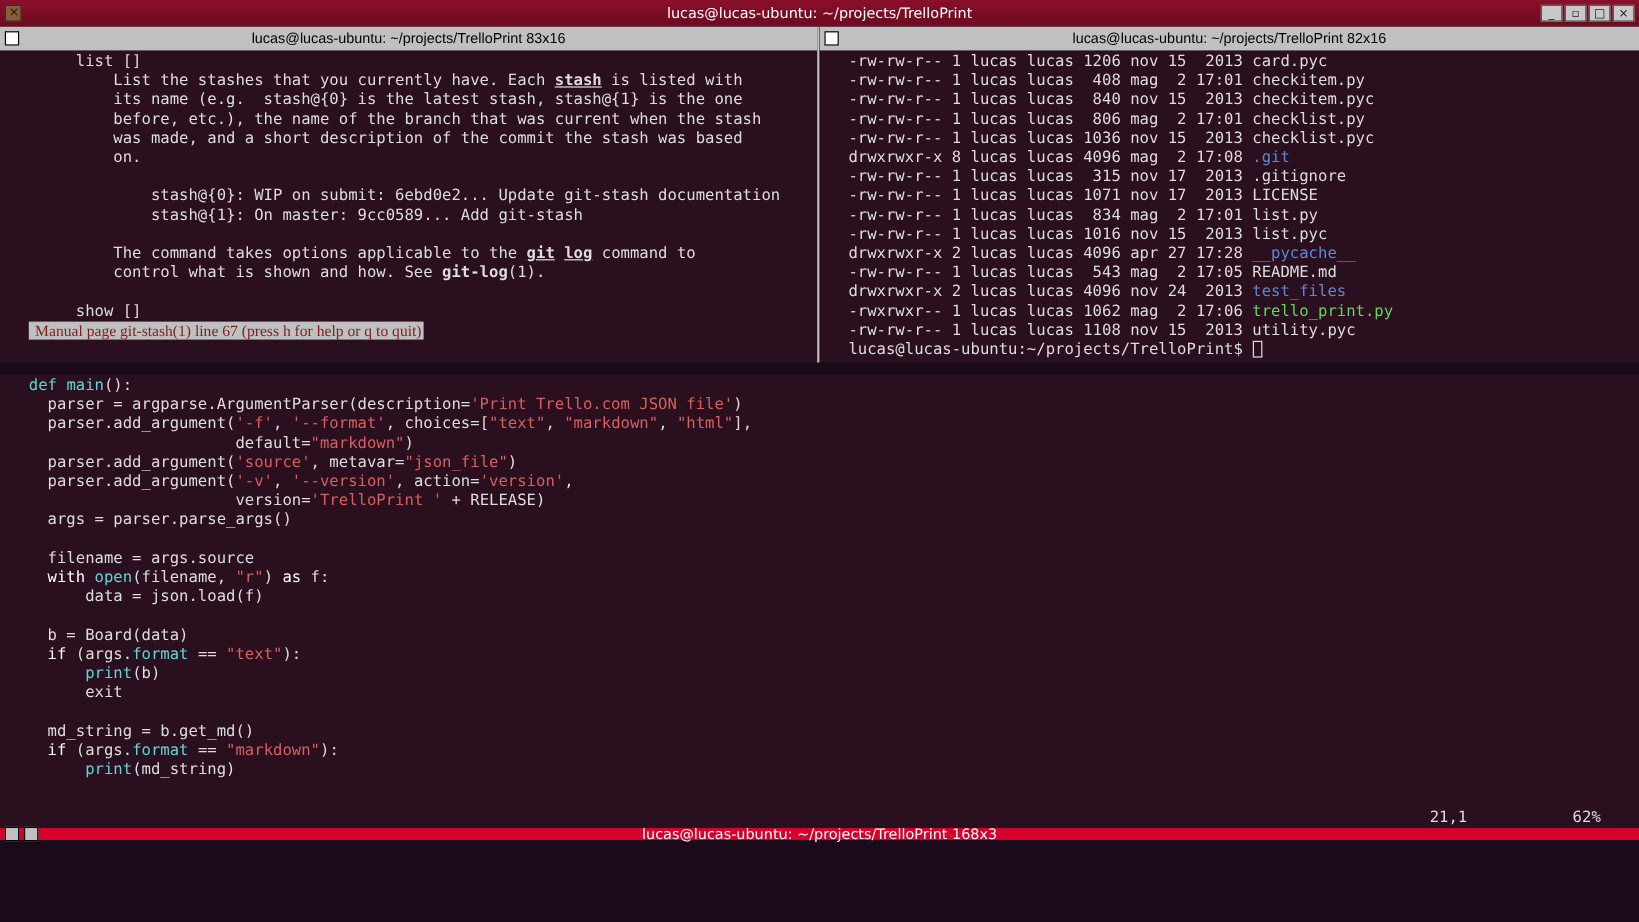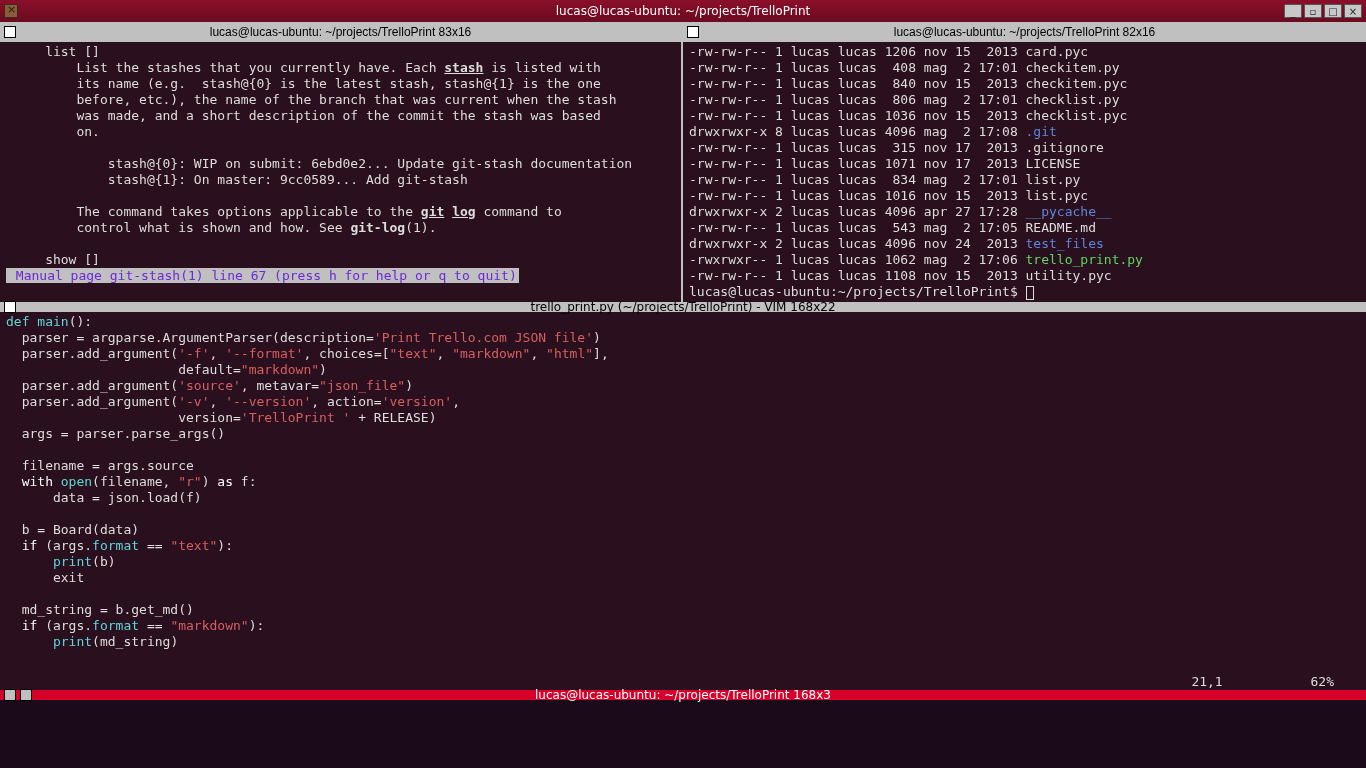"list []" .term-body { padding: 2px 6px -> 2px 24px }
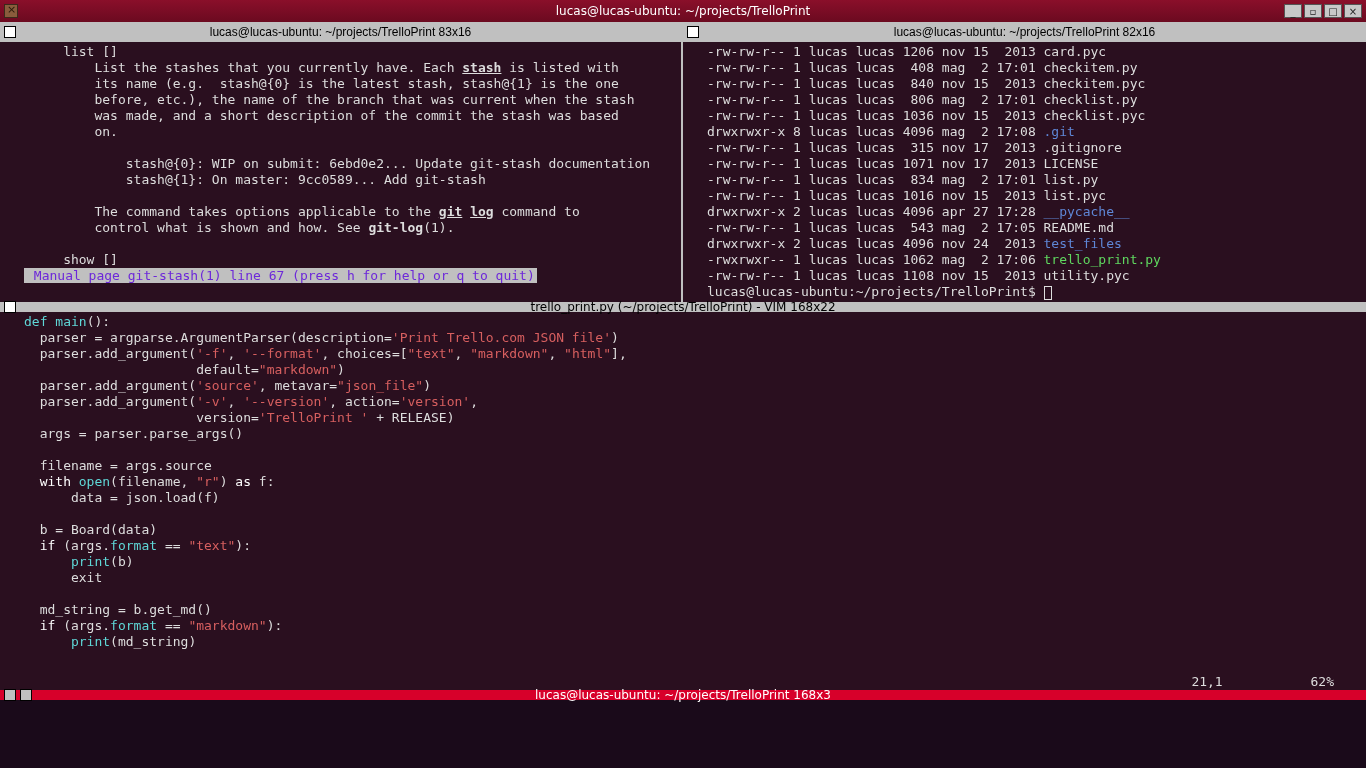"Manual page git-stash(1) line 67" .status-inv { color: #6d28d9 -> #7f1d1d; font-family: none -> Liberation Serif, serif }
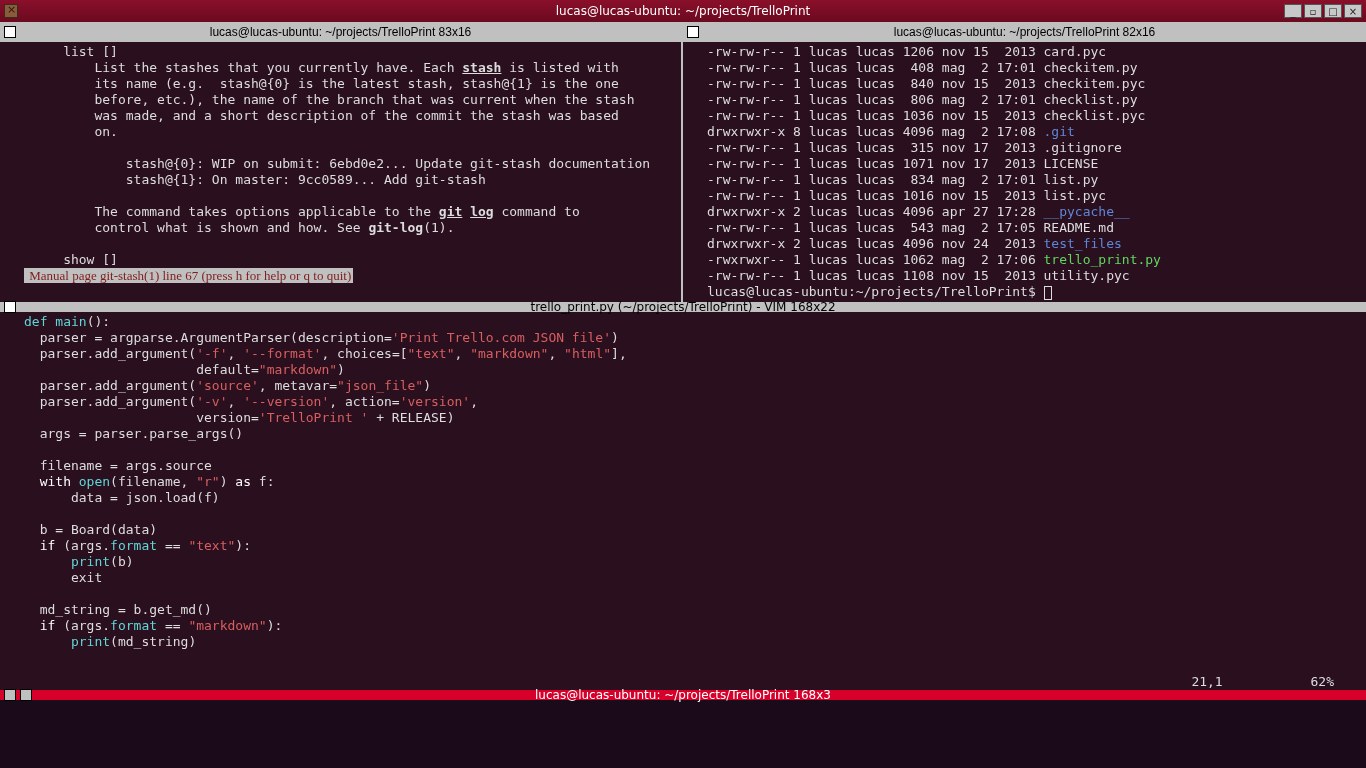"trello_print.py (~/projects/TrelloPrint)" div.divider-v { html: <div> <div> <div></div> <span>trello_print.py (~/projects/TrelloPrint) - VIM 168x22</span> </div> </div> -> none }
